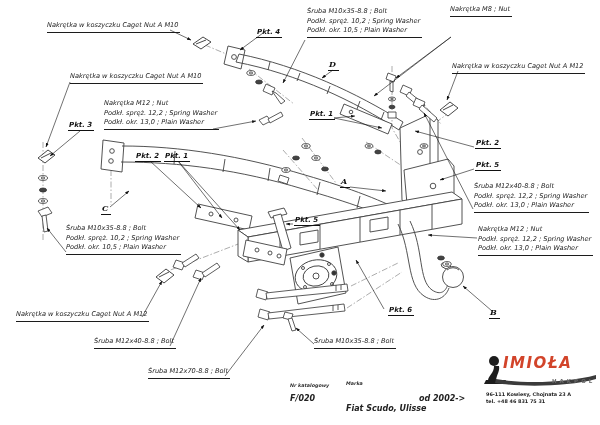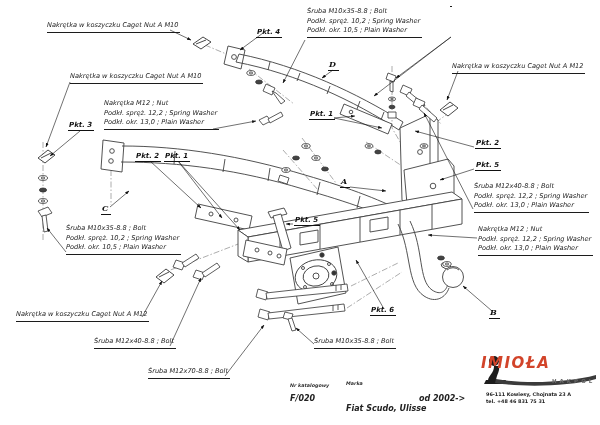"Nakrętka M8 ; Nut" span.ln { html: none -> <span>Nakrętka M8 ; Nut</span> }
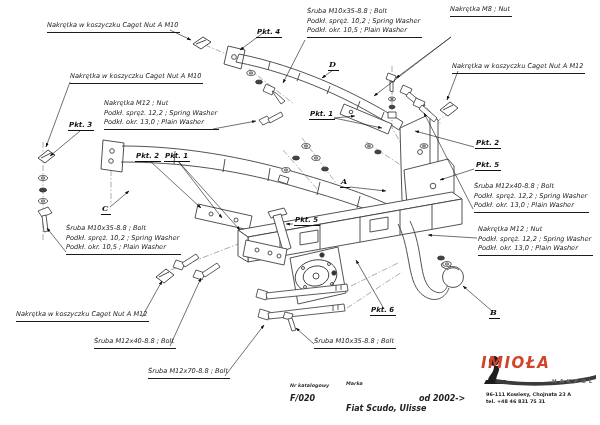"Pkt. 6" div.pt { left: 370px -> 388px }
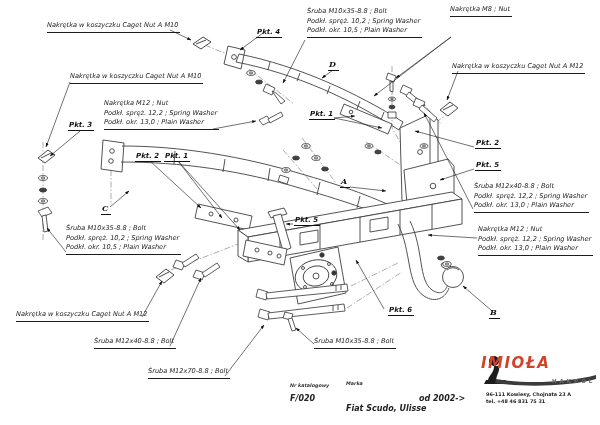"IMIOŁA" div.logo-brand { left: 481px -> 503px }
